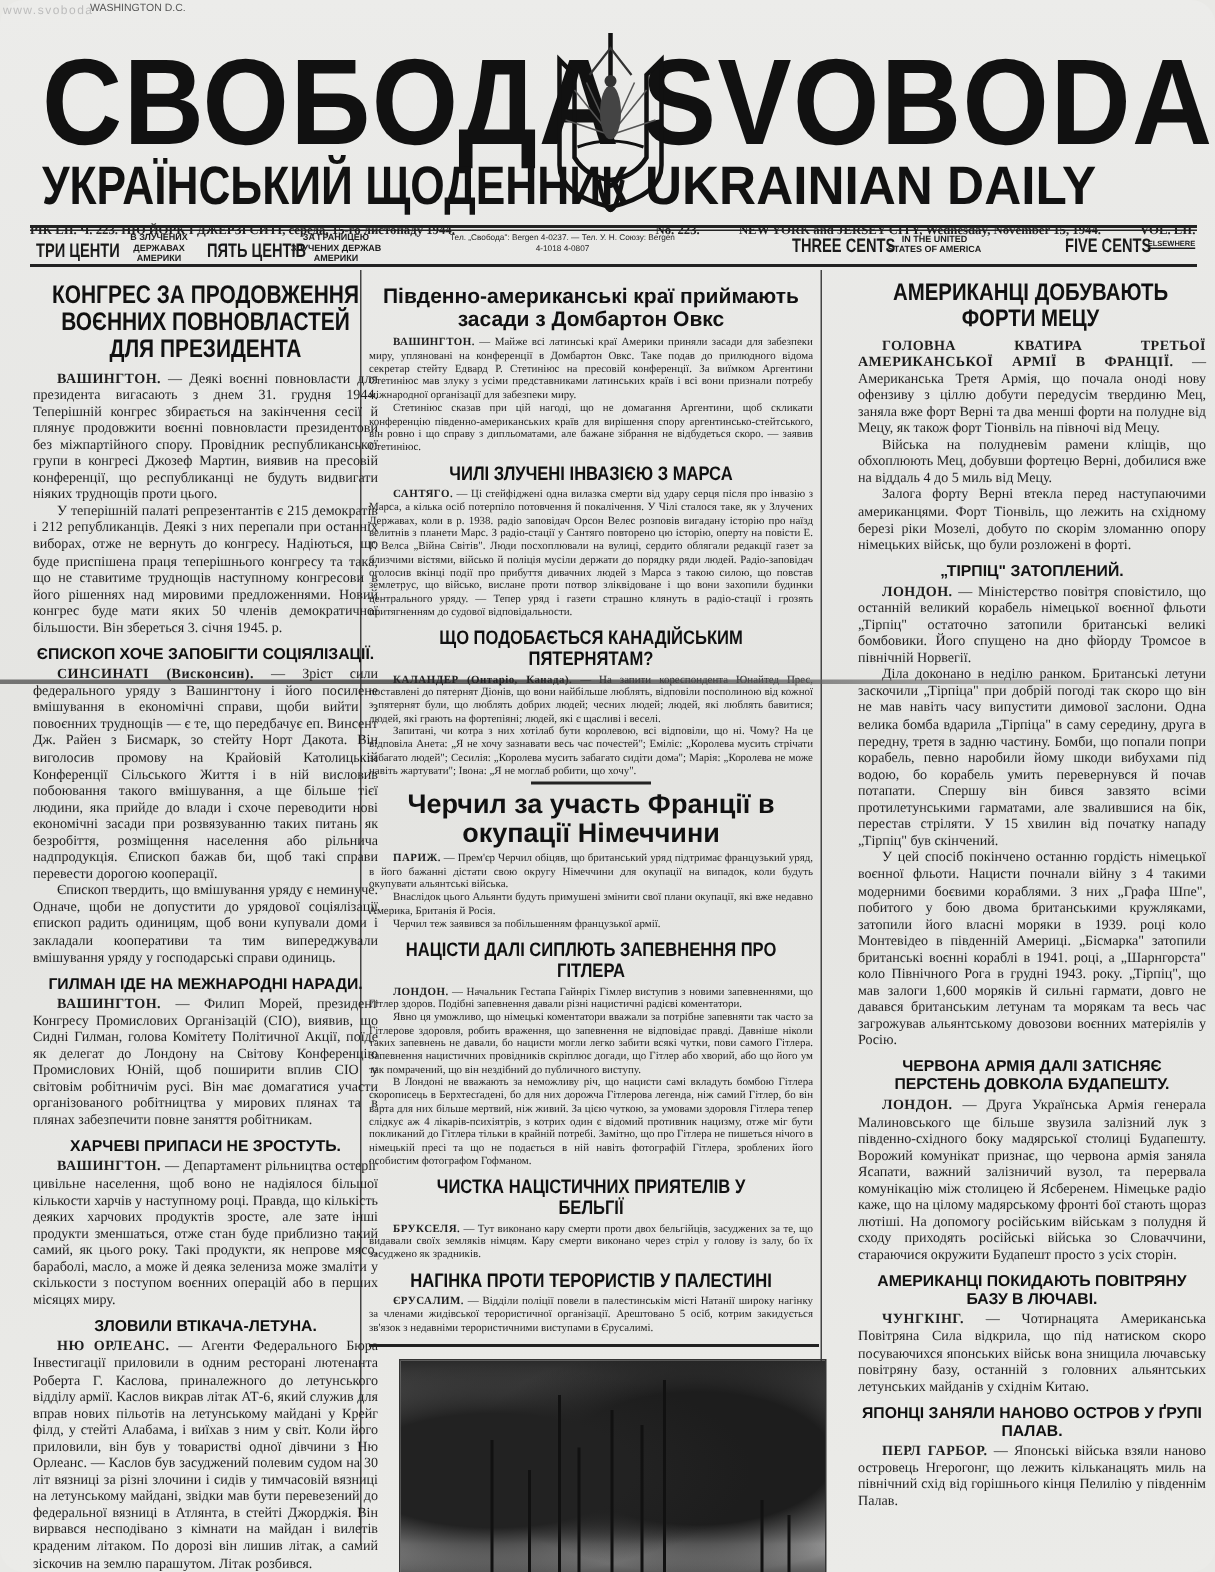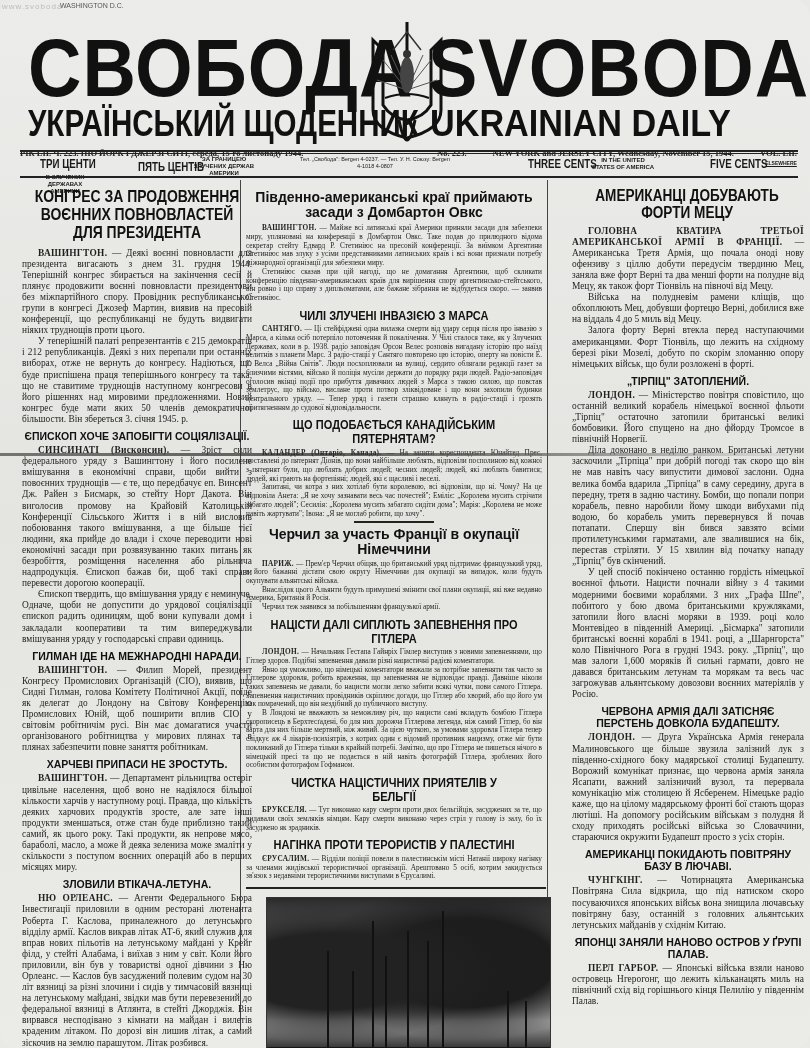"ТРИ ЦЕНТИ" div.price-item { flex-direction: column -> none; left: 16px -> 4px }
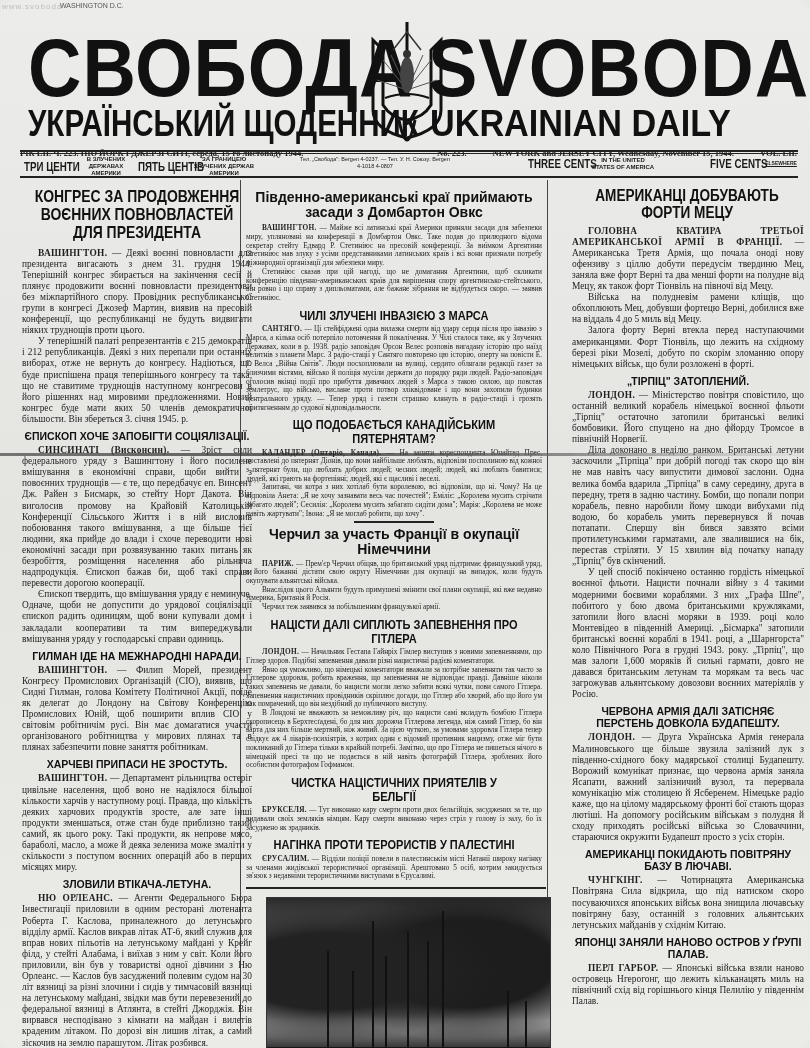"Черчил за участь Франції в" div.hl-big { font-size: 14px -> 18px }
